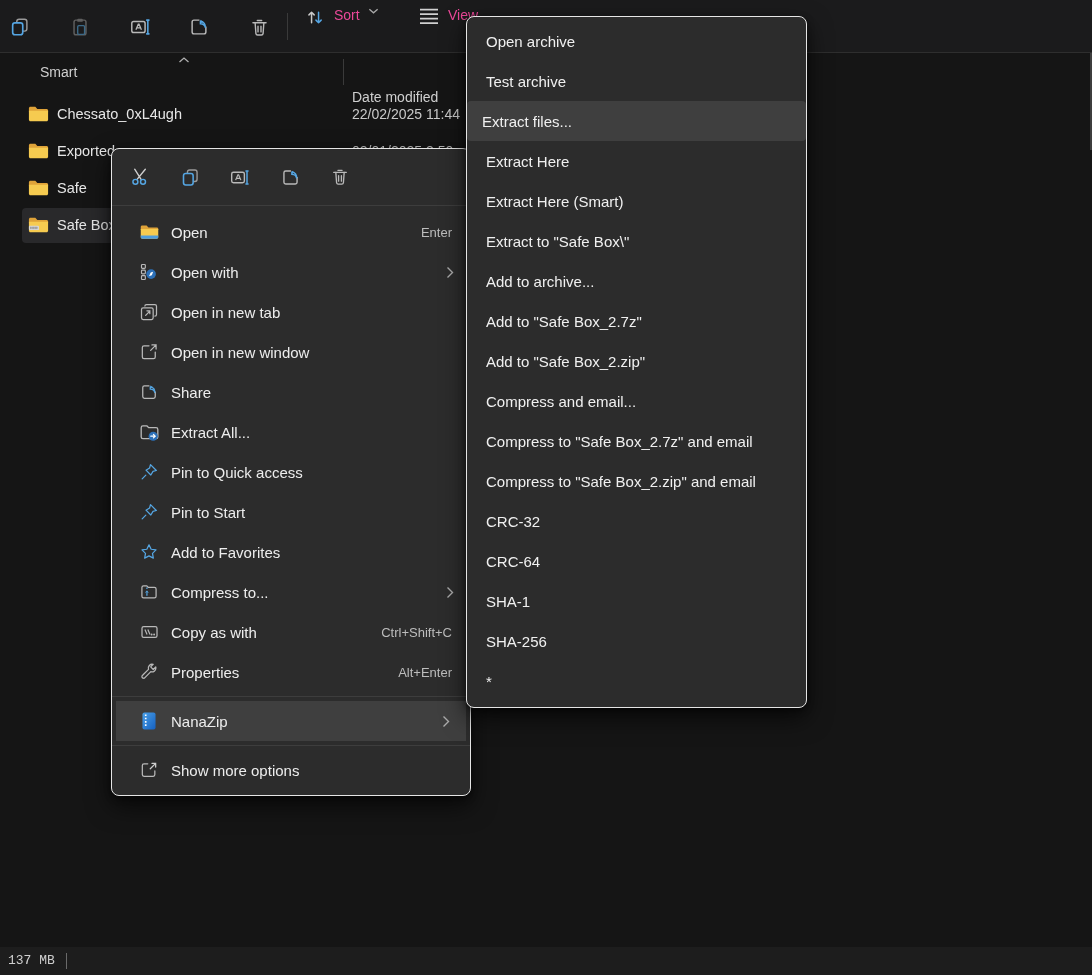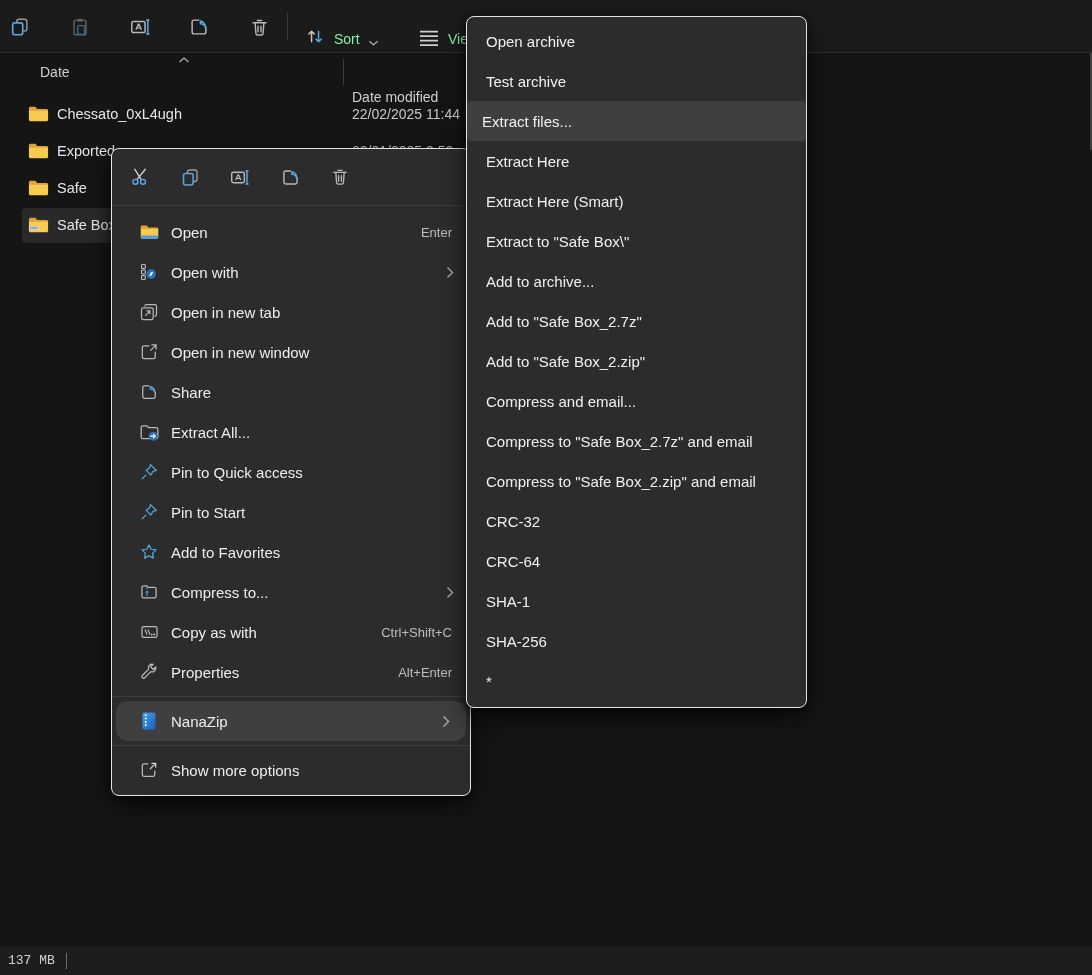"Sort" .tb-group { align-items: flex-end -> flex-start; color: #86efac -> #ec4899 }
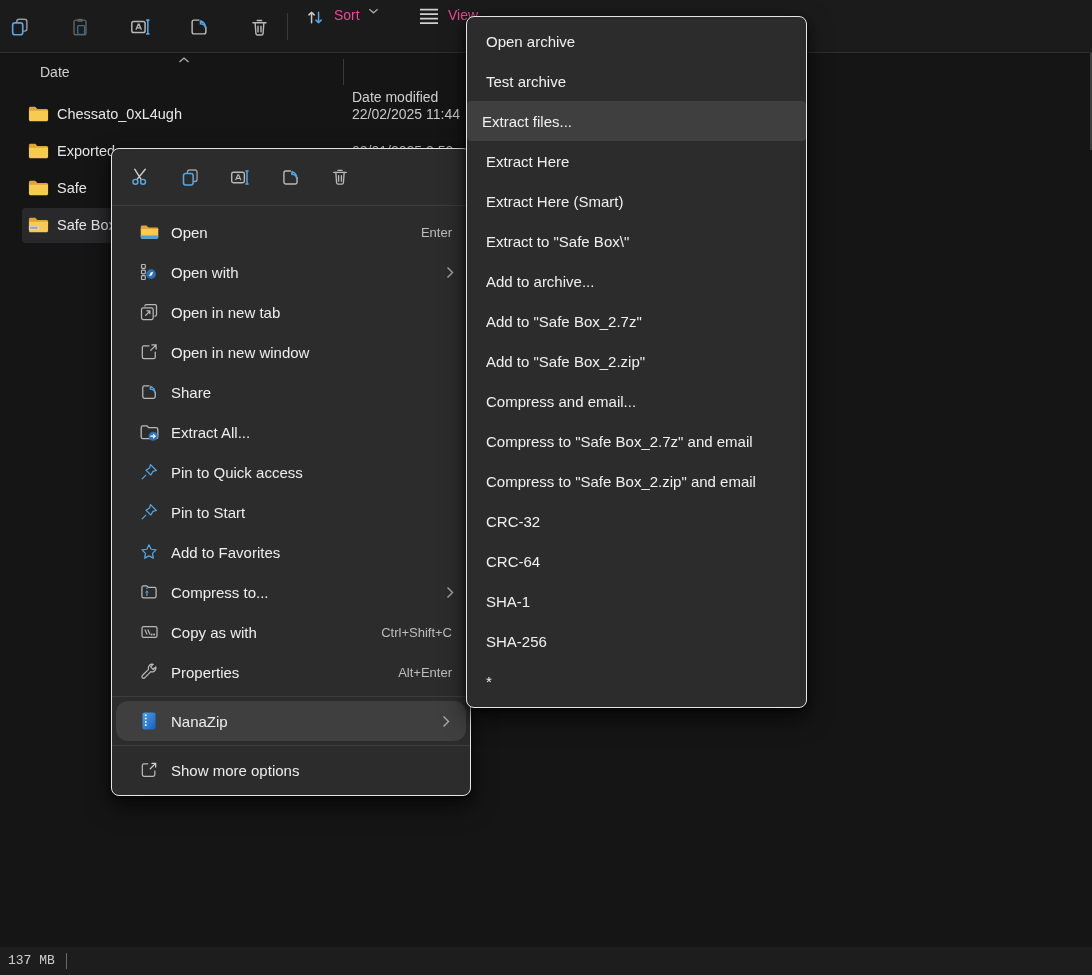"Date" span.col-name { text: Date -> Smart }
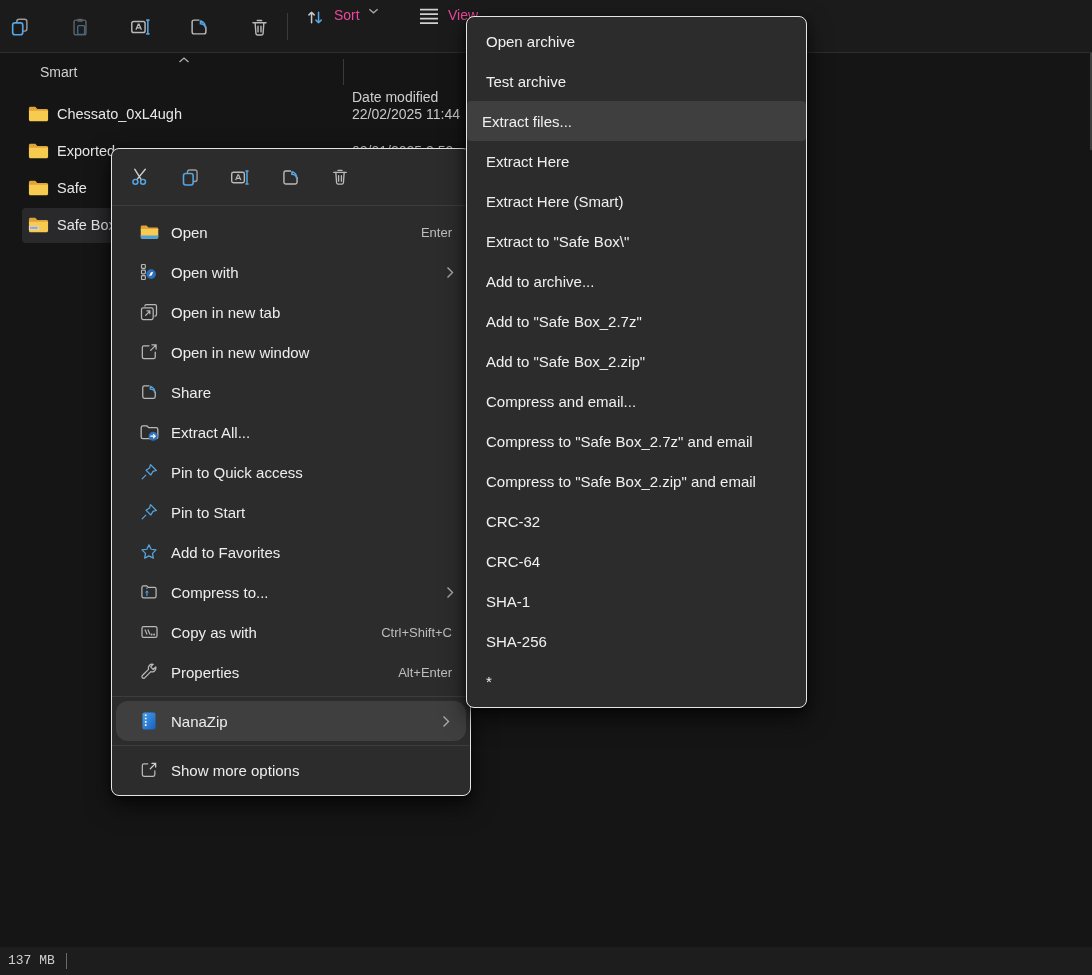"NanaZip" .cm-item.hl { border-radius: 12px -> 0 }
